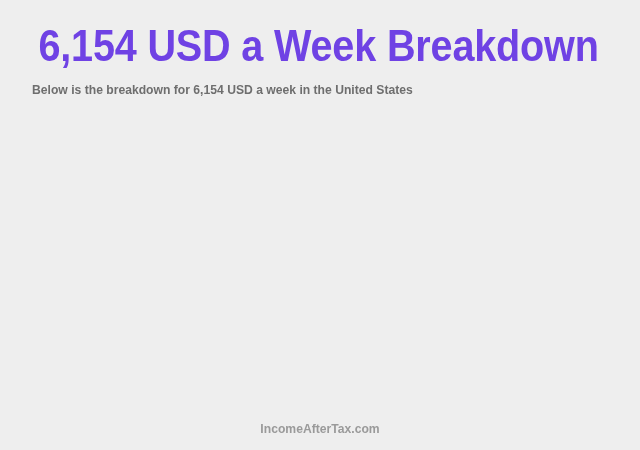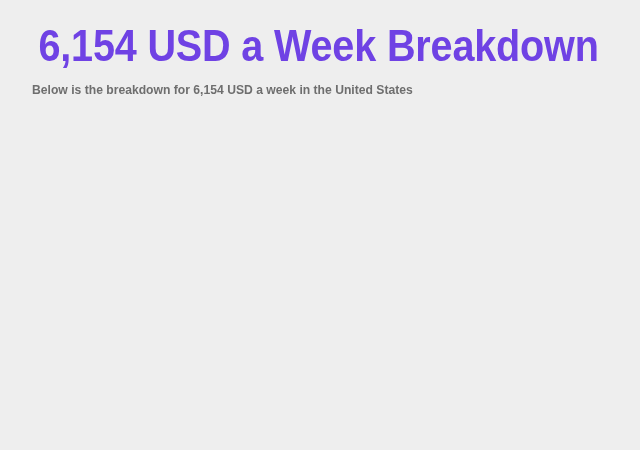"IncomeAfterTax.com" div.footer { html: none -> <div> <p>IncomeAfterTax.com</p> </div> }
